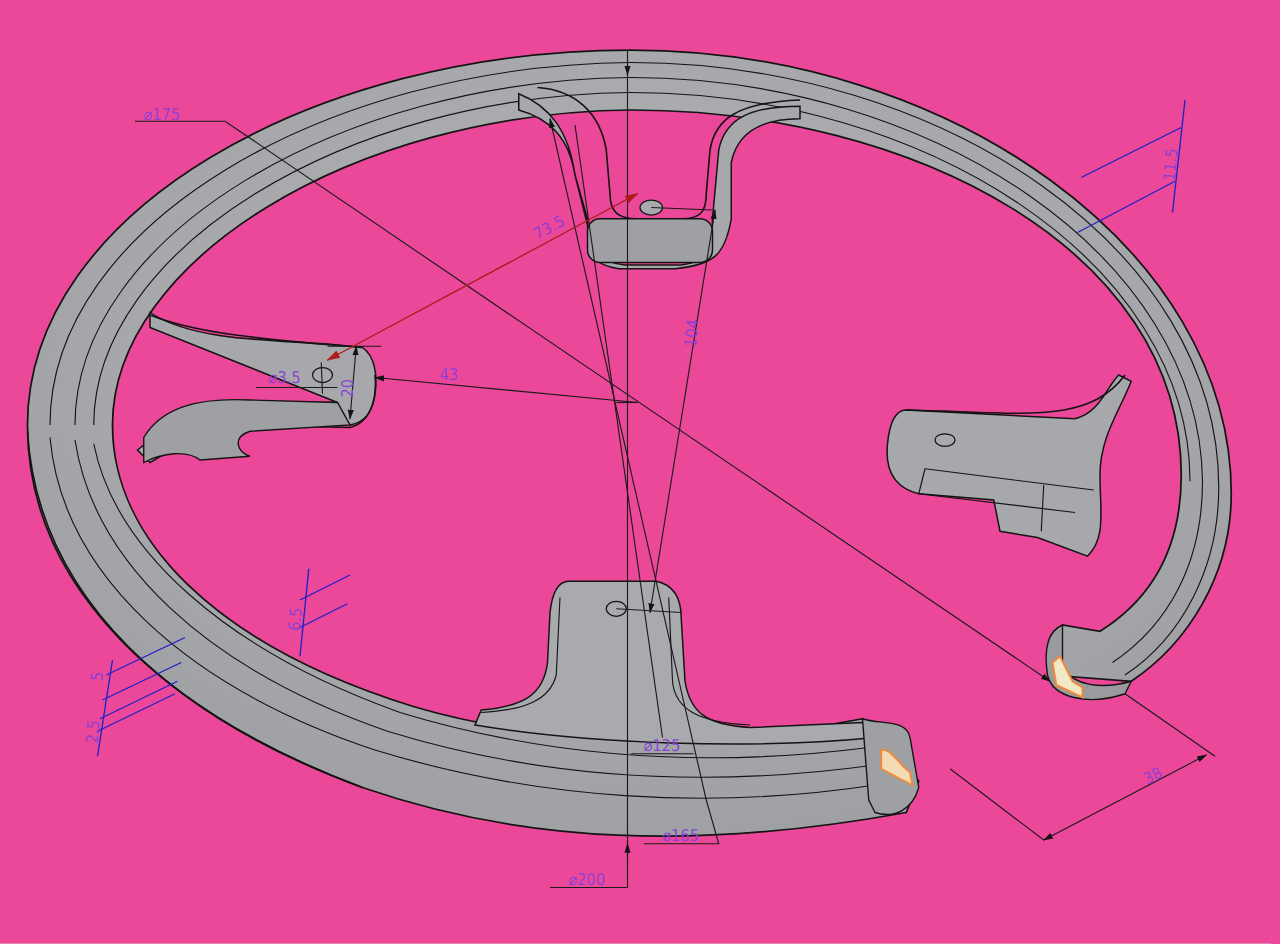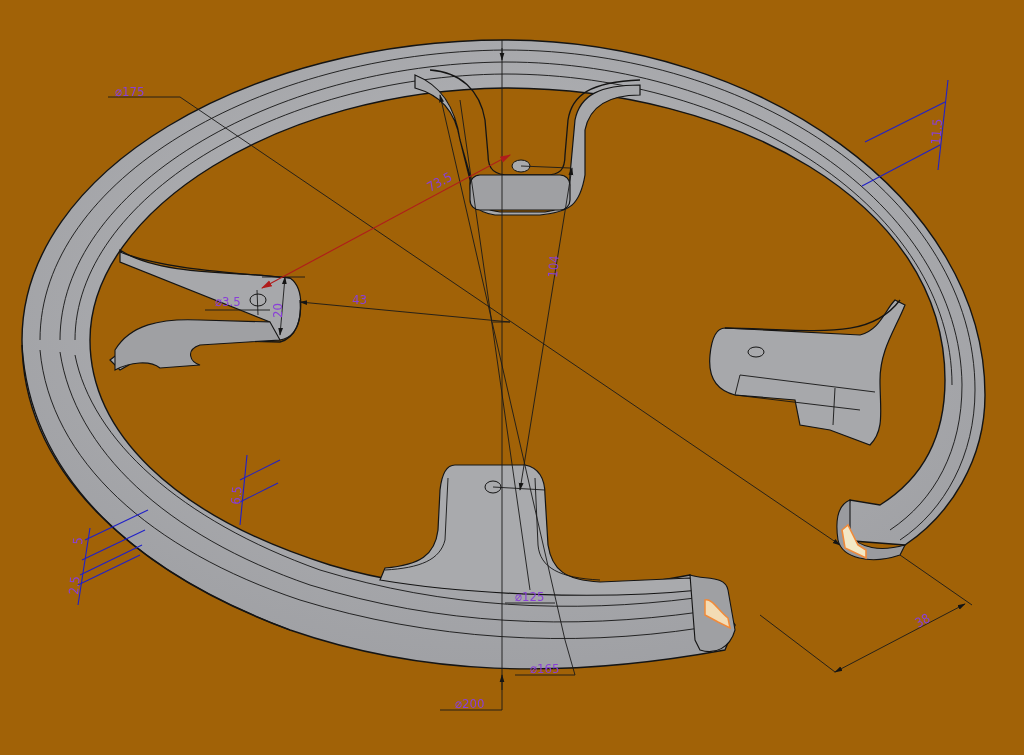"⌀175" #canvas { background: #a16207 -> #ec4899 }
